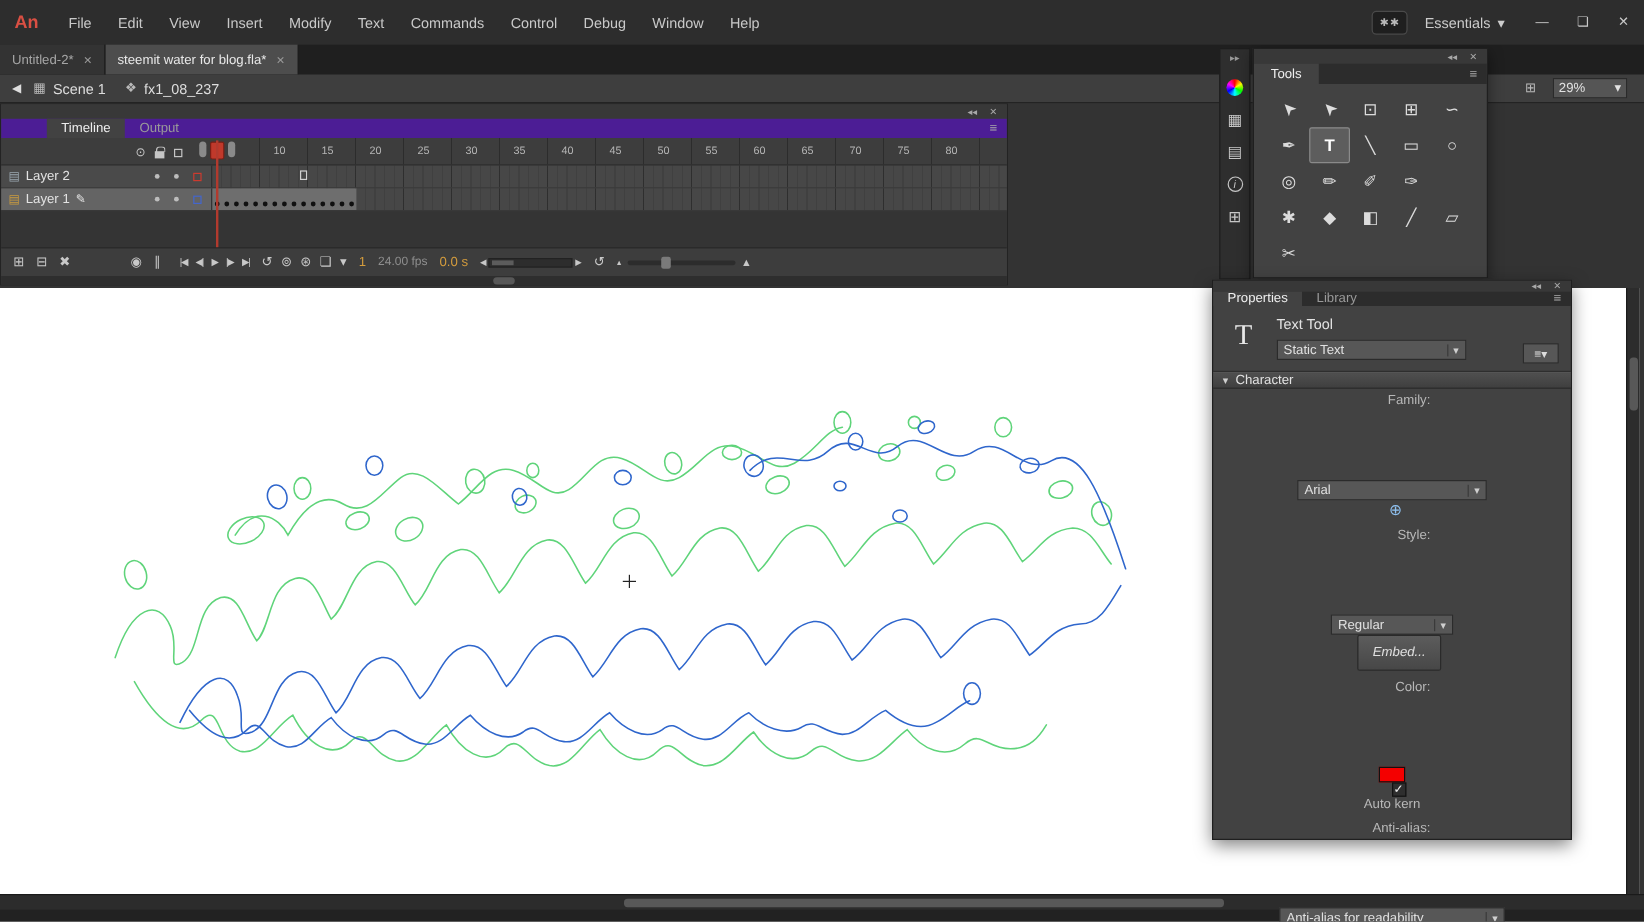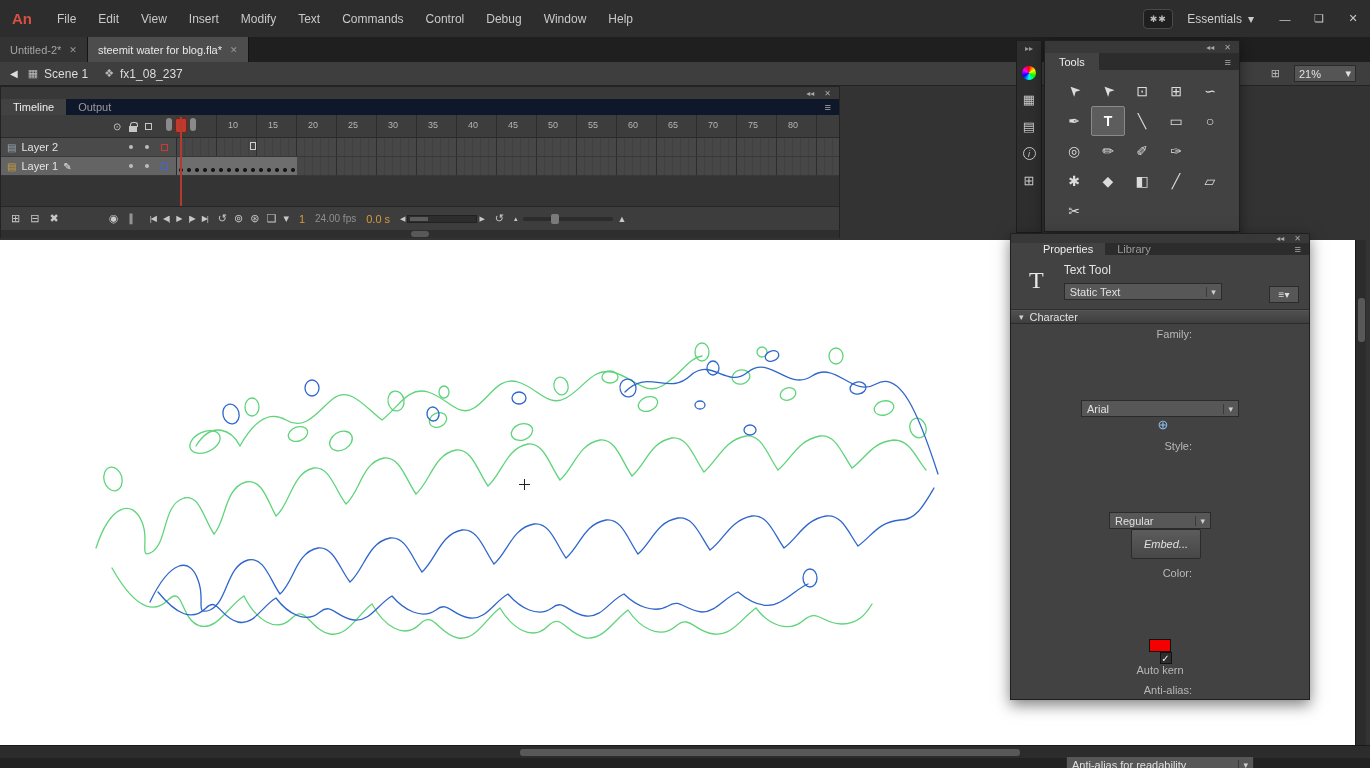"21%" span { text: 21% -> 29% }
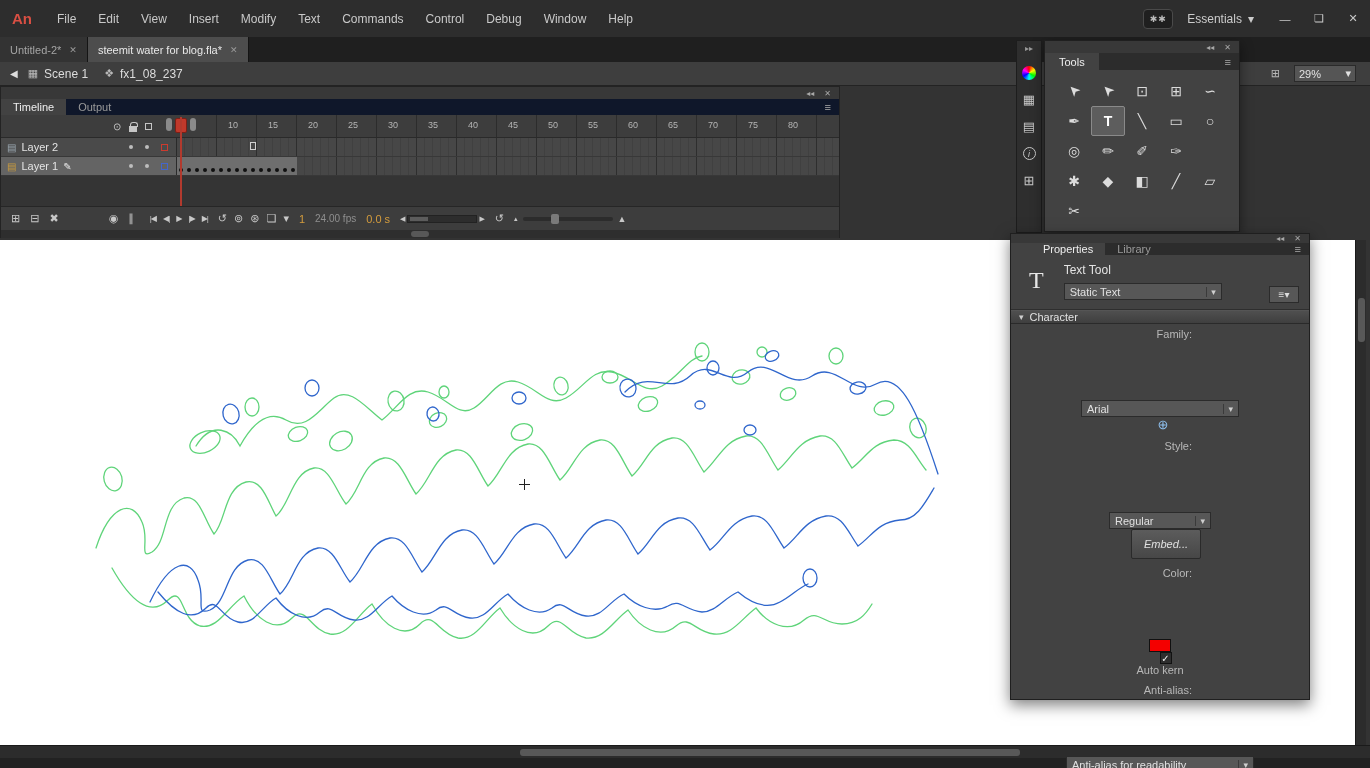"Timeline" .tl-tabs { background: #0f172a -> #4c1d95; padding-left: none -> 38px }
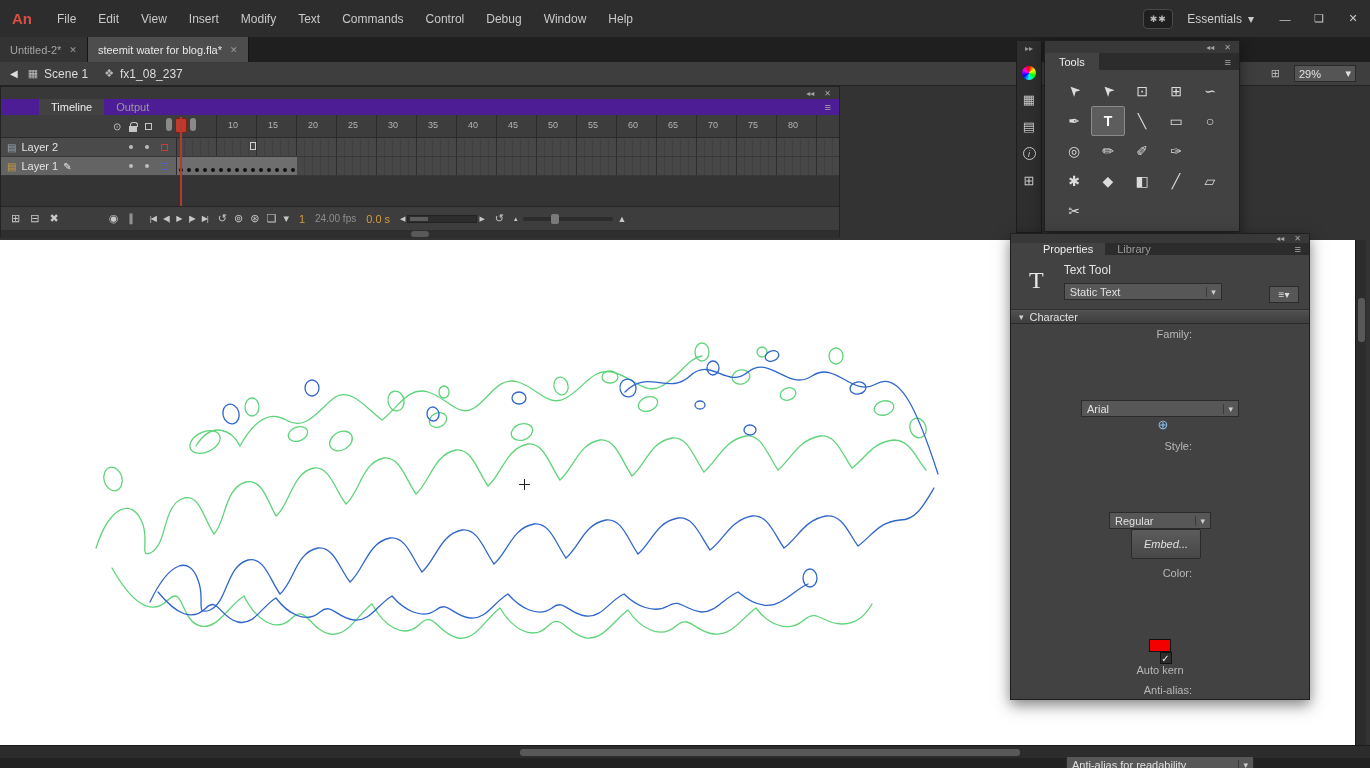"Properties" .pp-tabs { margin-left: 20px -> none }
